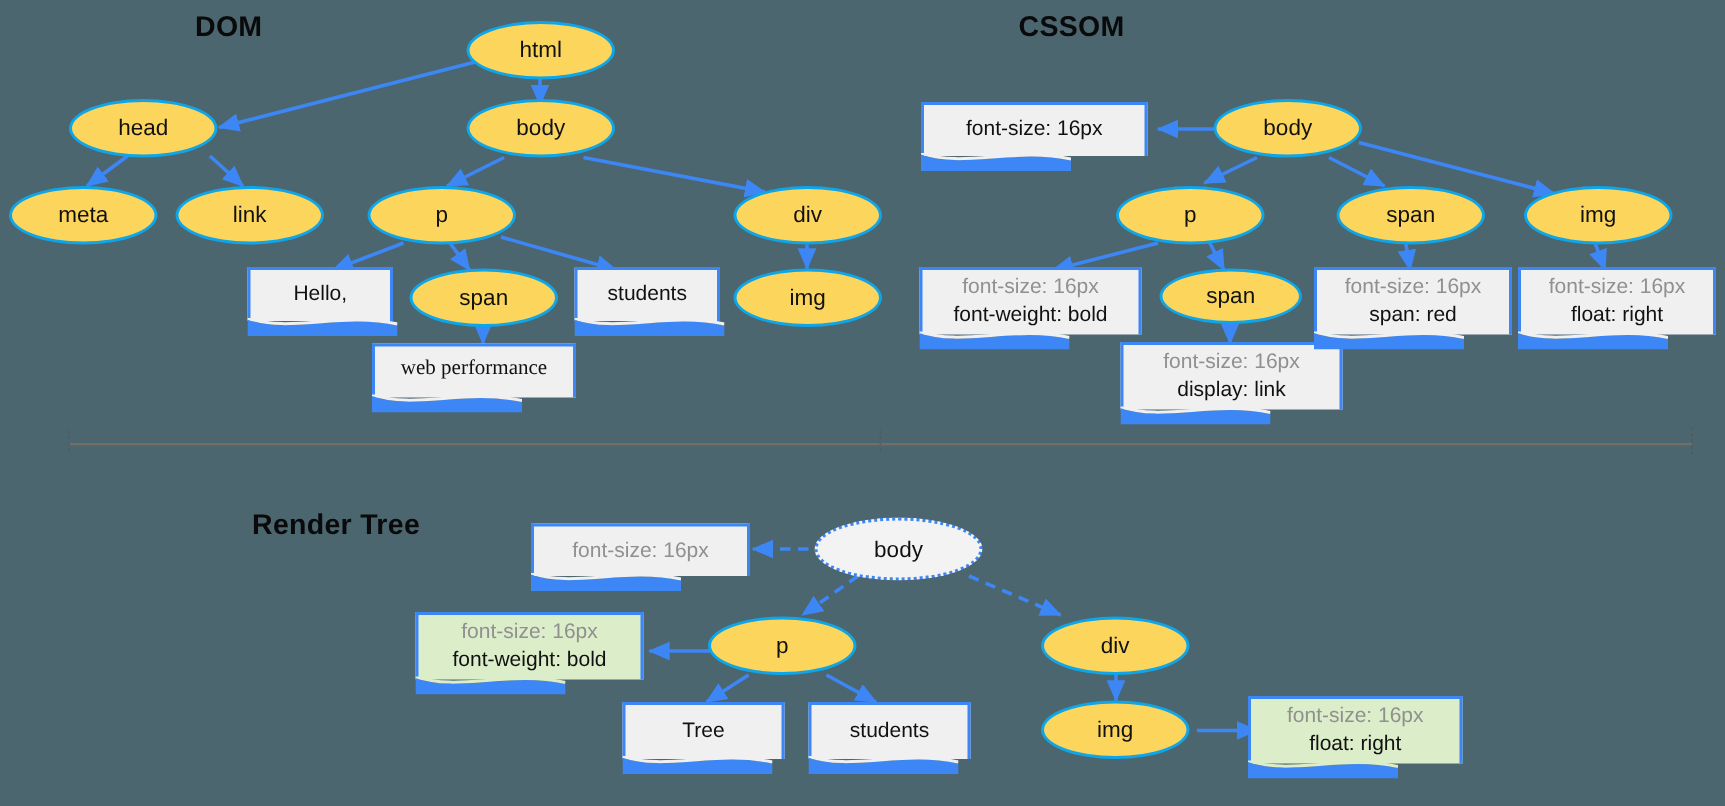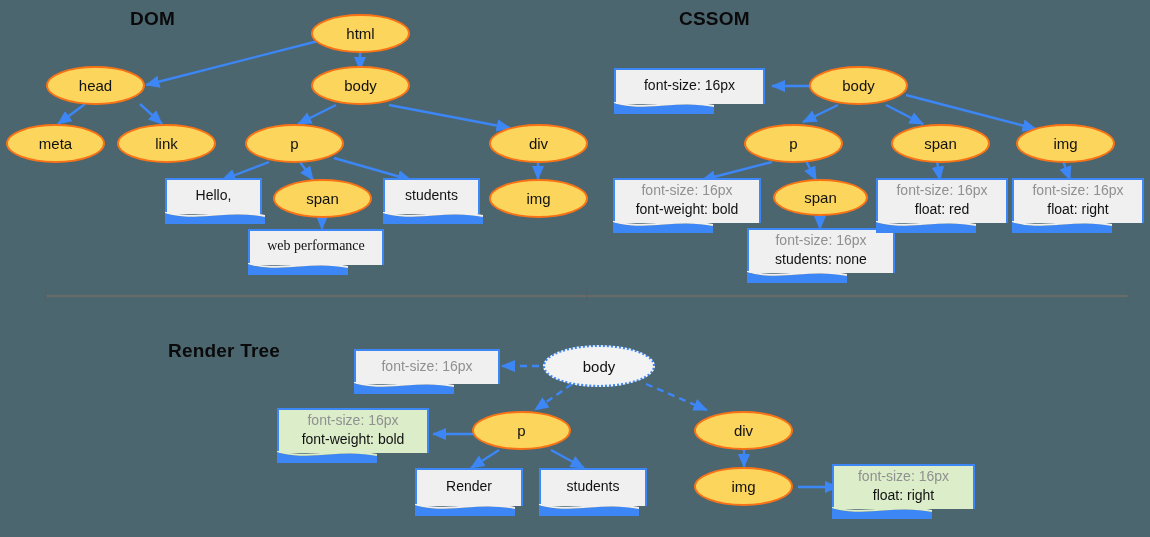"html" .node { border: 2px solid #f97316 -> 2px solid #0ea5e9 }
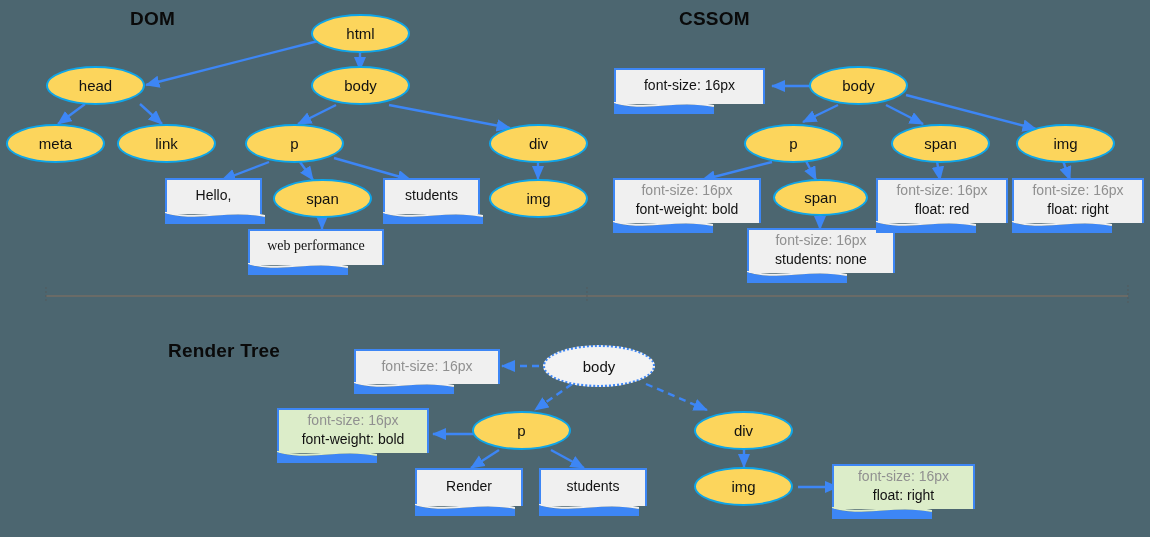"float: red" span.ln { text: float -> span }
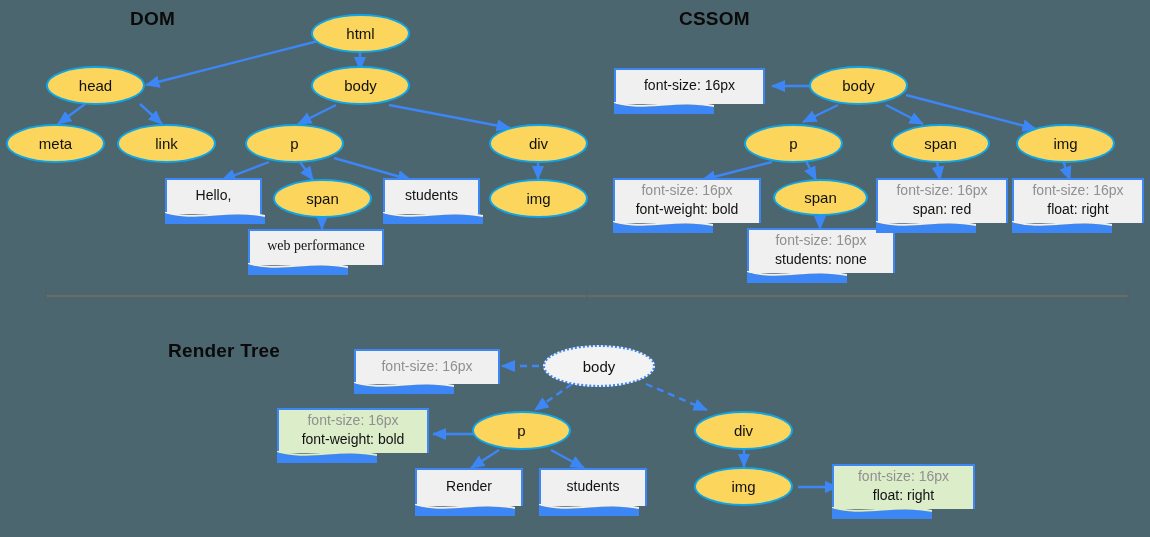"students: none" span.ln { text: students: none -> display: link }
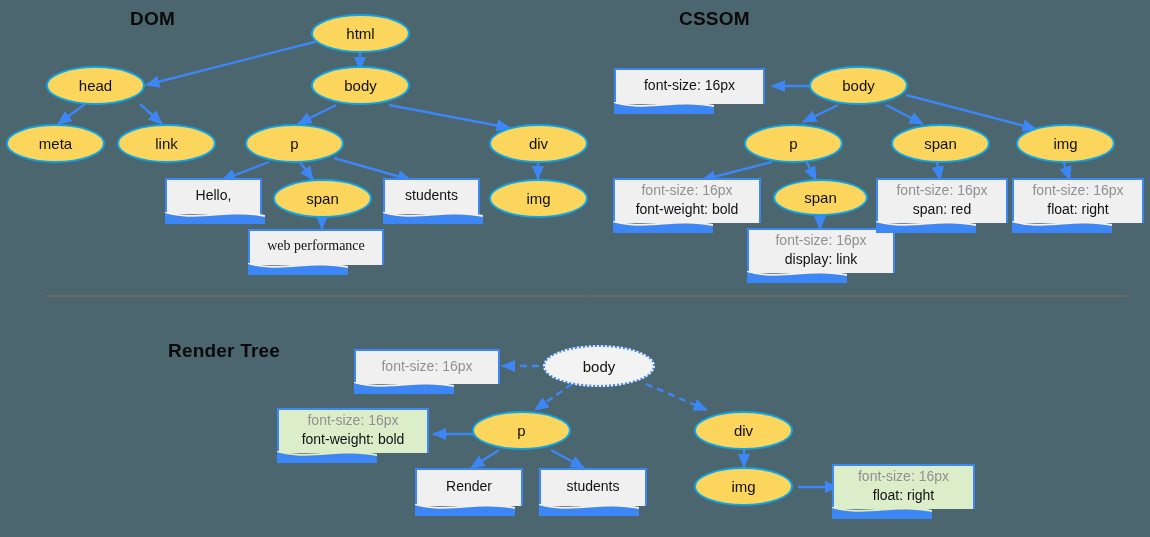"Render" span.ln { text: Render -> Tree }
